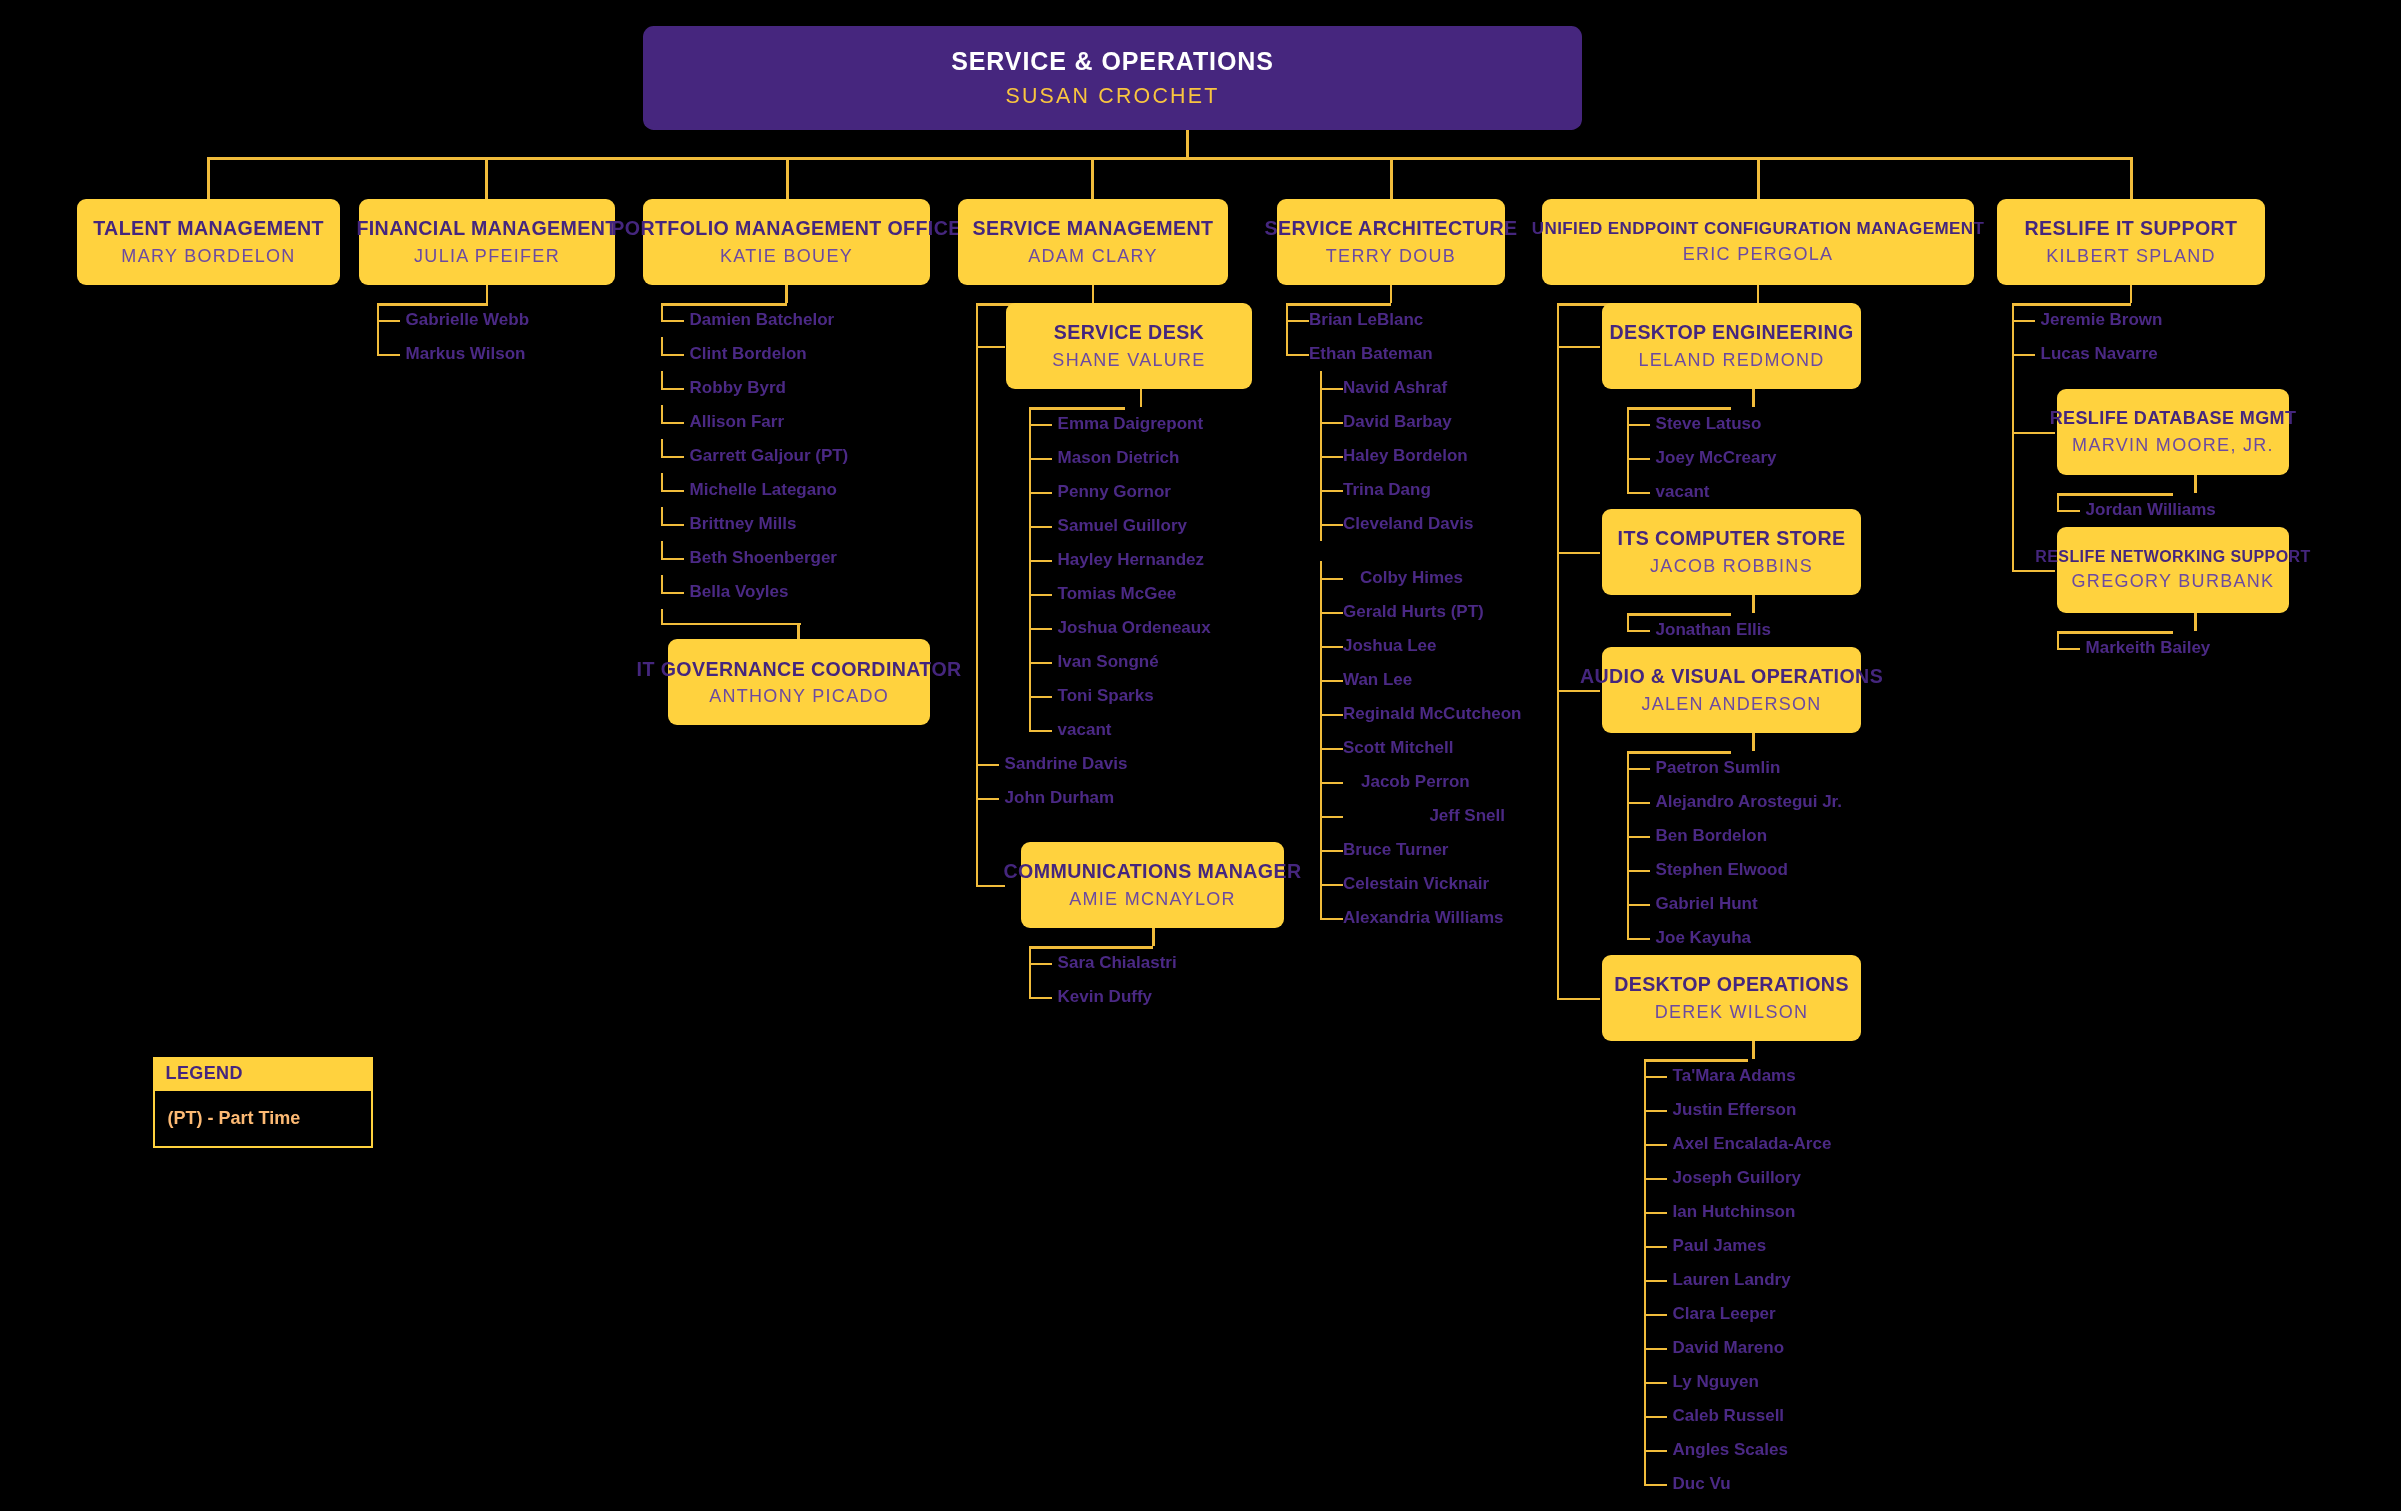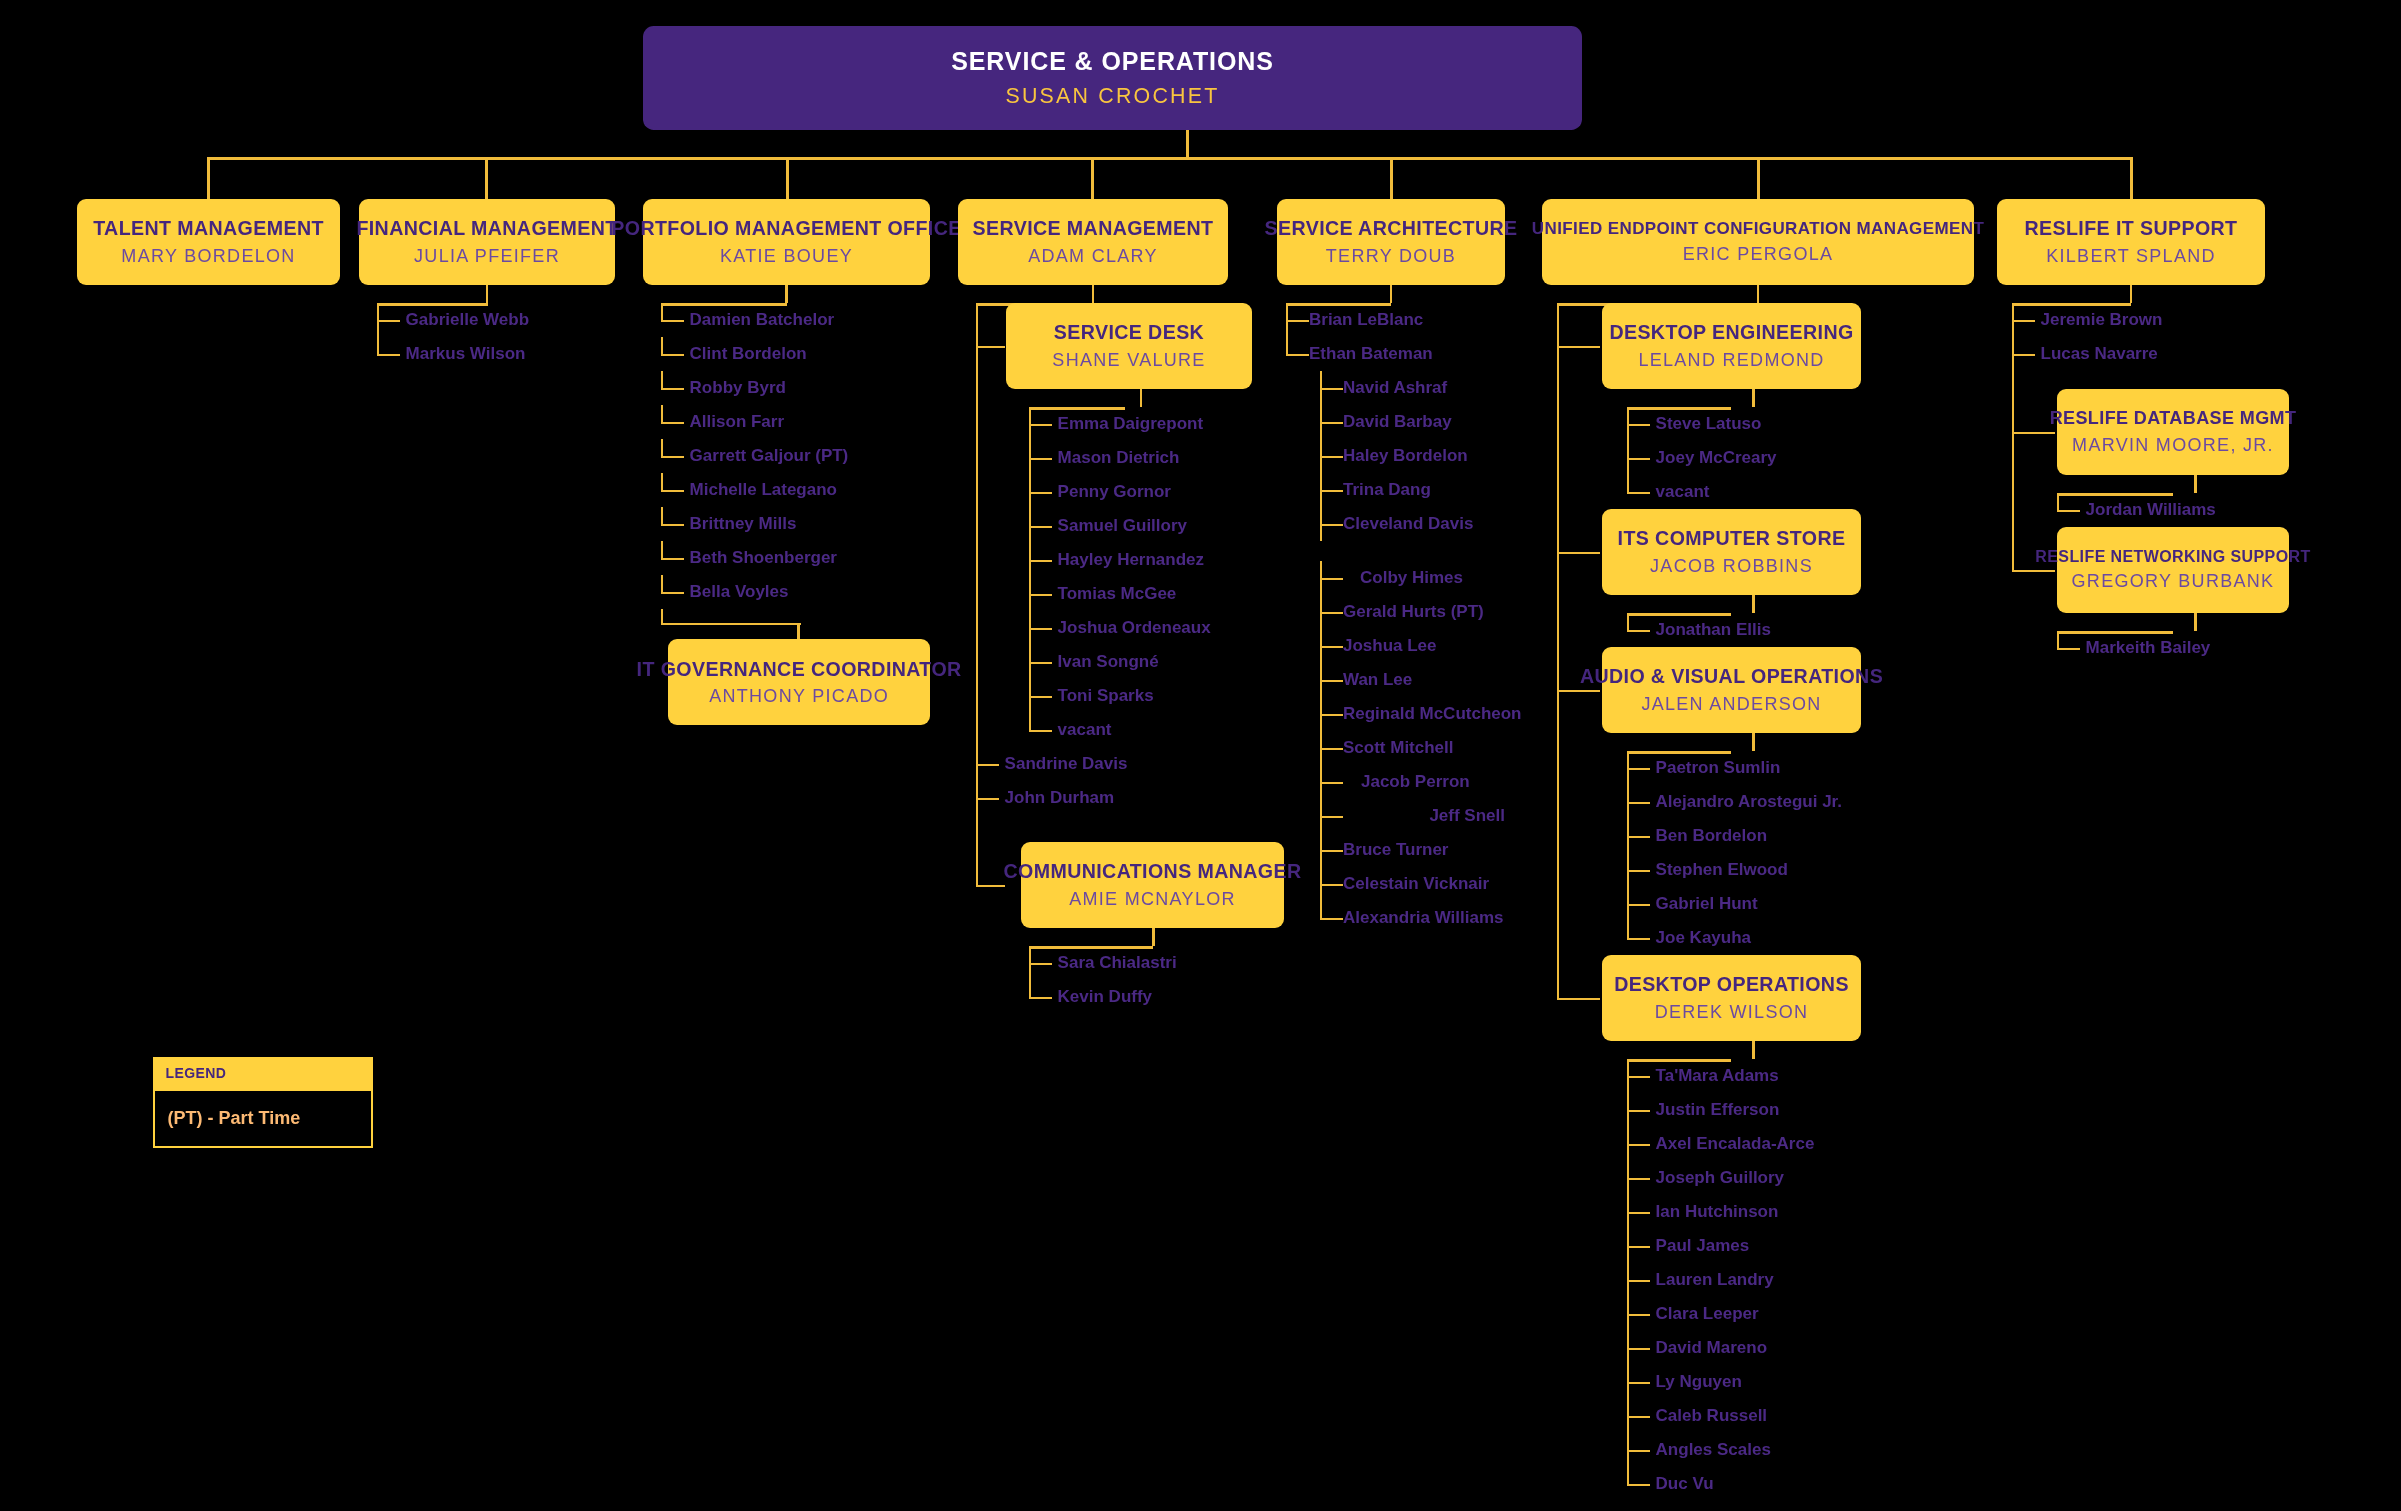"LEGEND" .legend .lhead { font-size: 14px -> 18px }
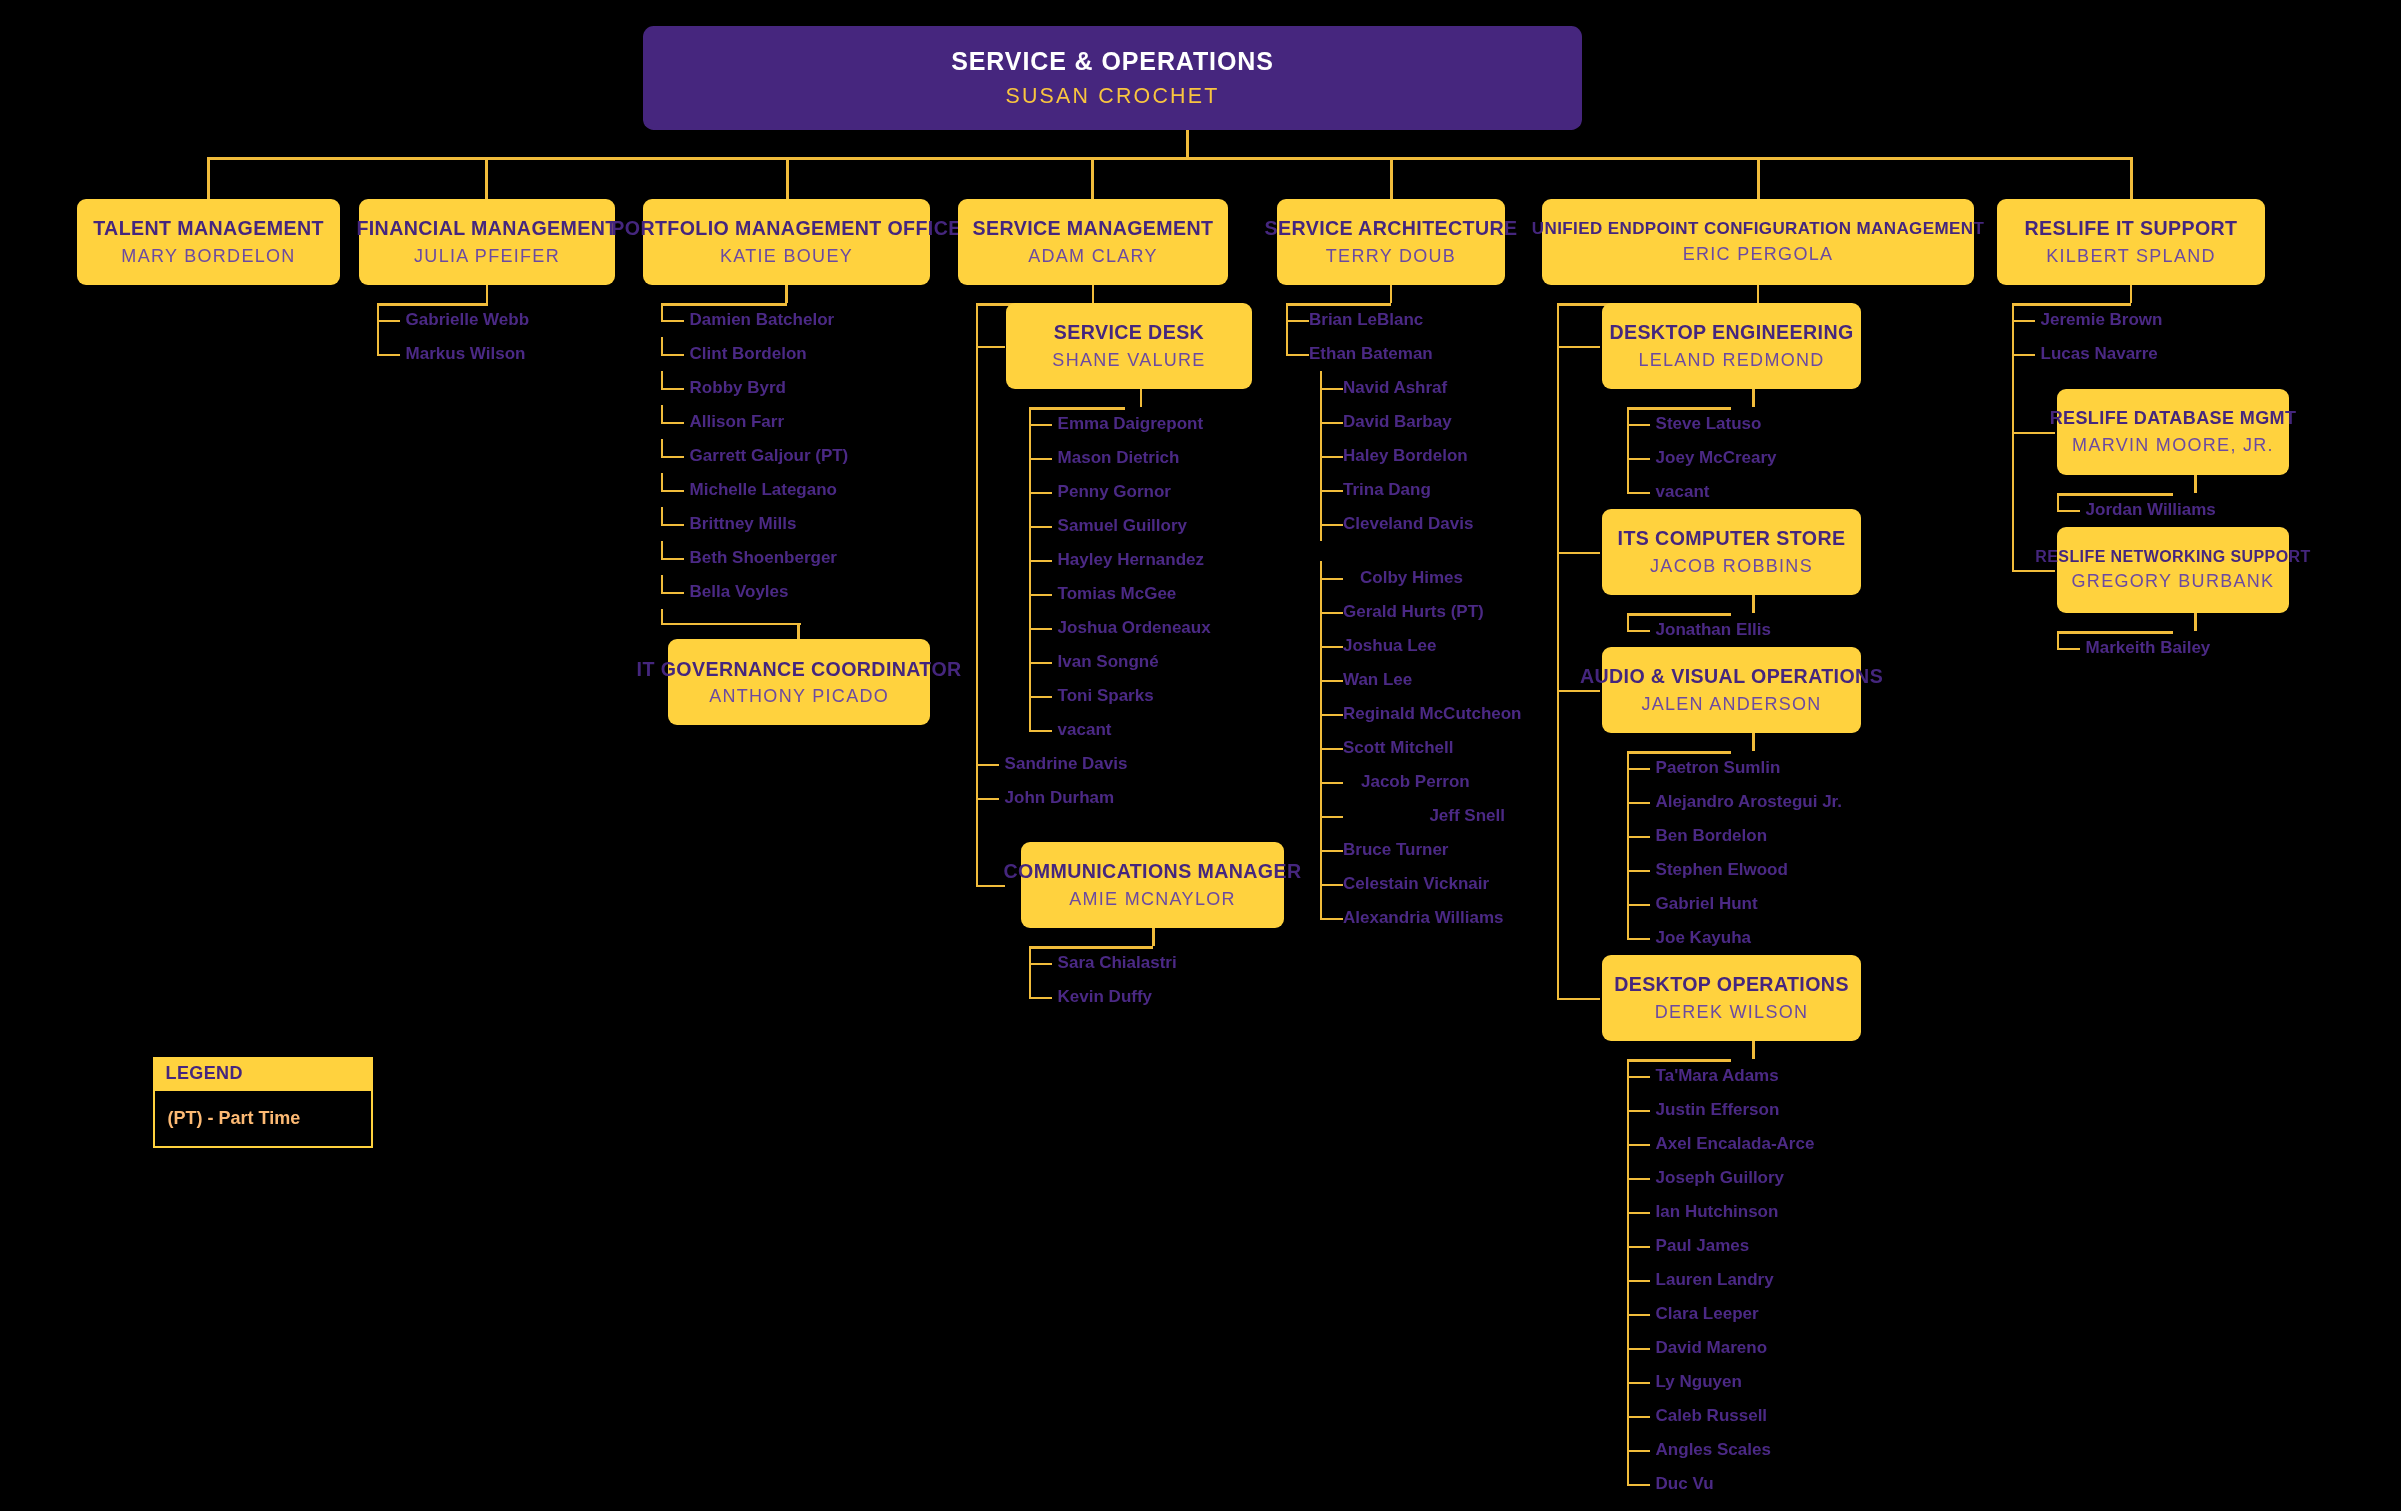"Ta'Mara Adams" div.branch { margin-left: 25px -> 42px }
